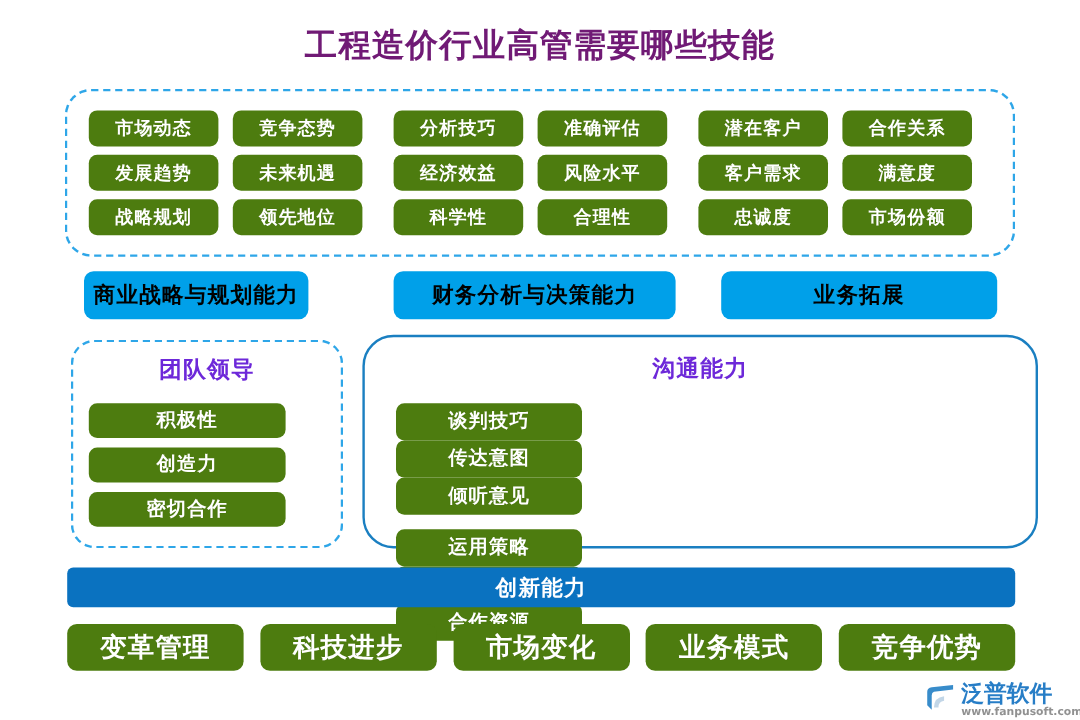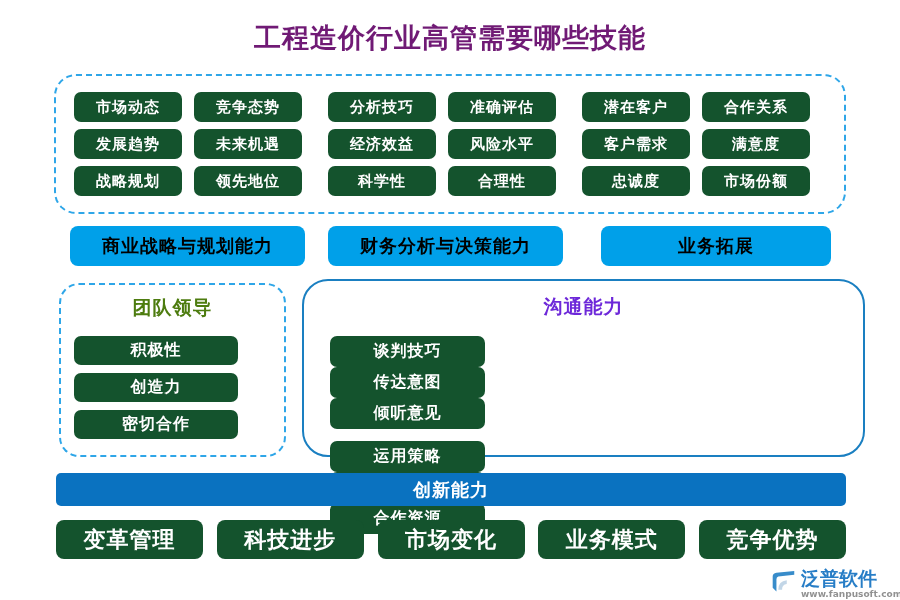"市场动态" .pill { background: #14532d -> #4d7c0f }
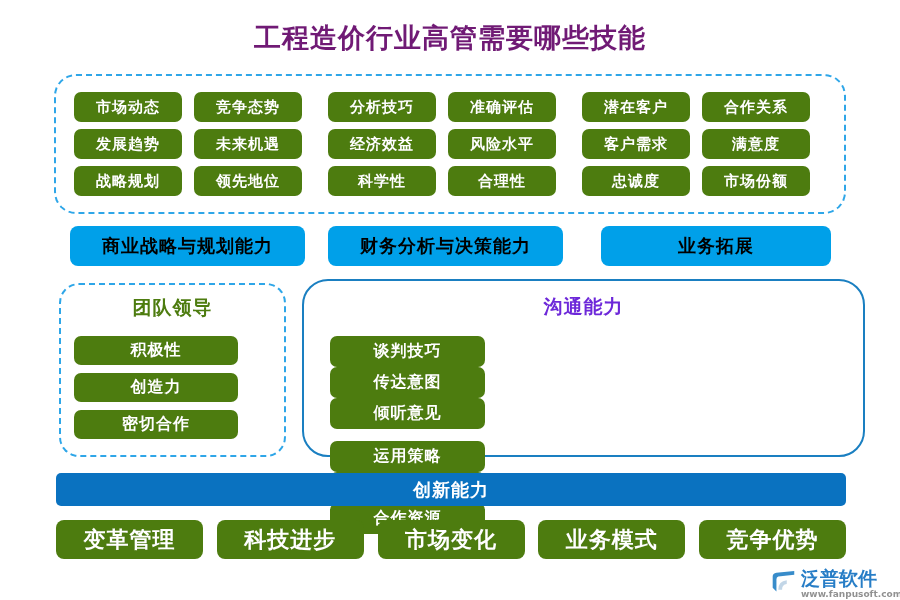"商业战略与规划能力" #cat1 { width: 235px -> 187px }
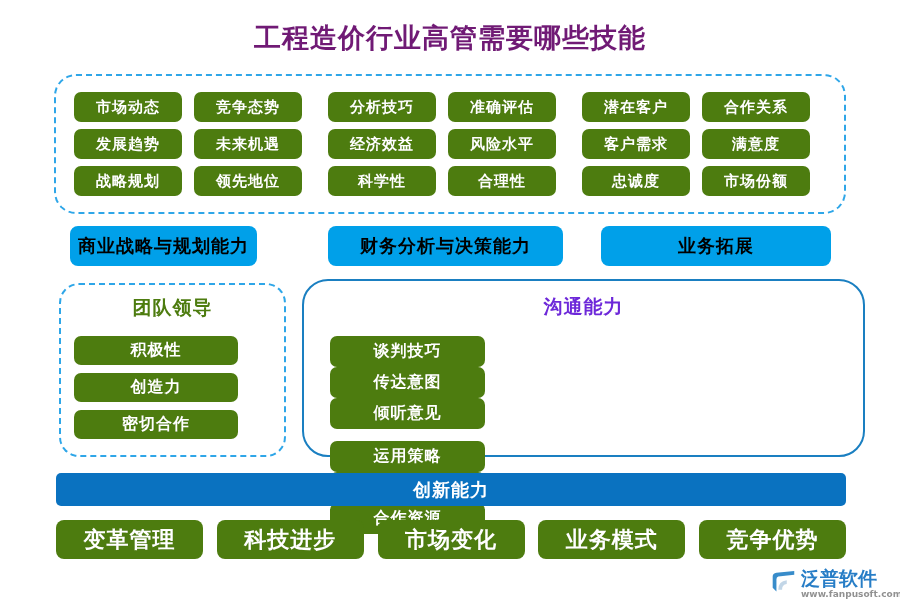"团队领导" .team-title { color: #4d7c0f -> #6d28d9 }
